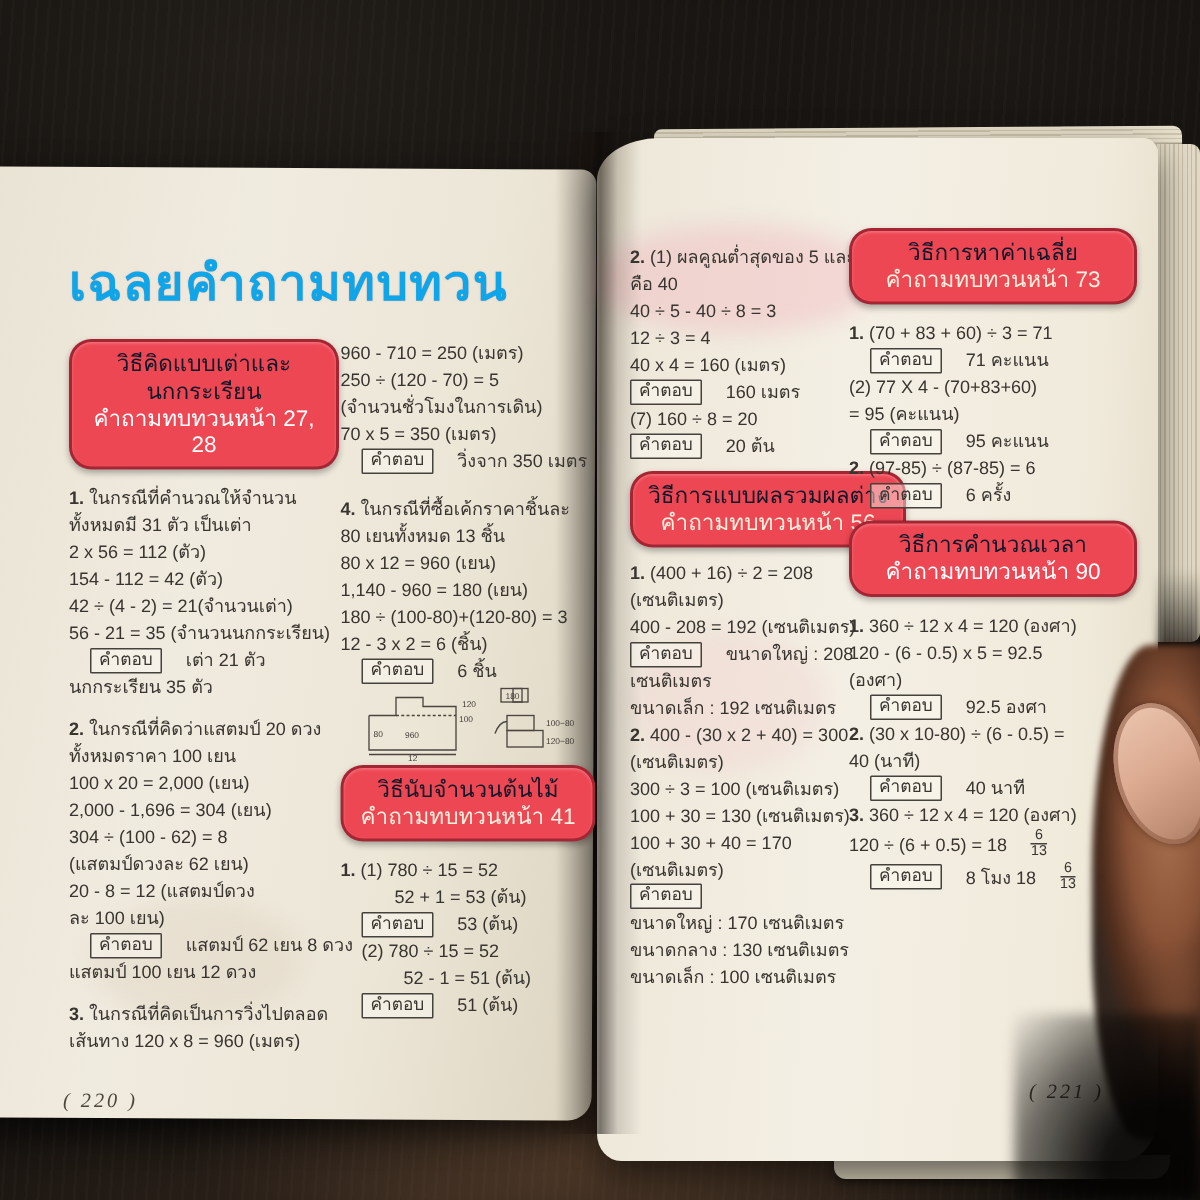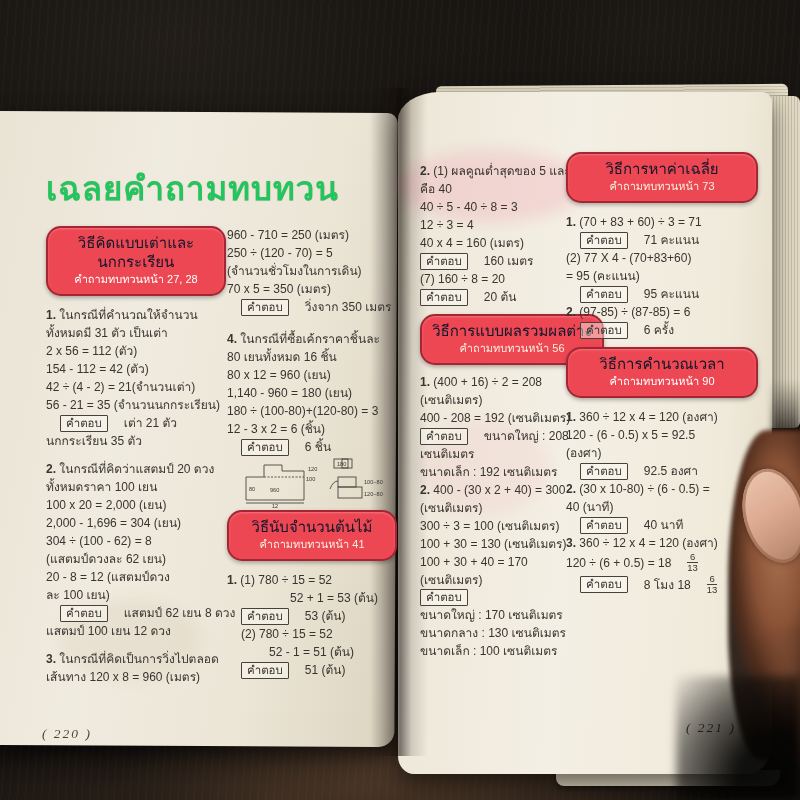"เฉลยคำถามทบทวน" .main-title { color: #22c55e -> #0ea5e9 }
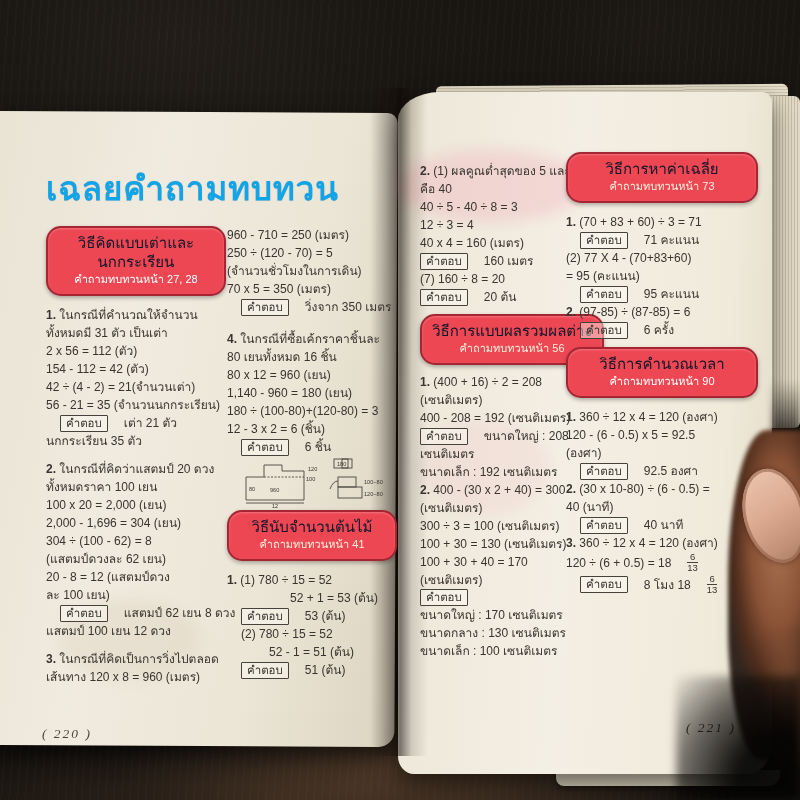"คำถามทบทวนหน้า 73" .redbox-sub { font-size: 11px -> 15px }
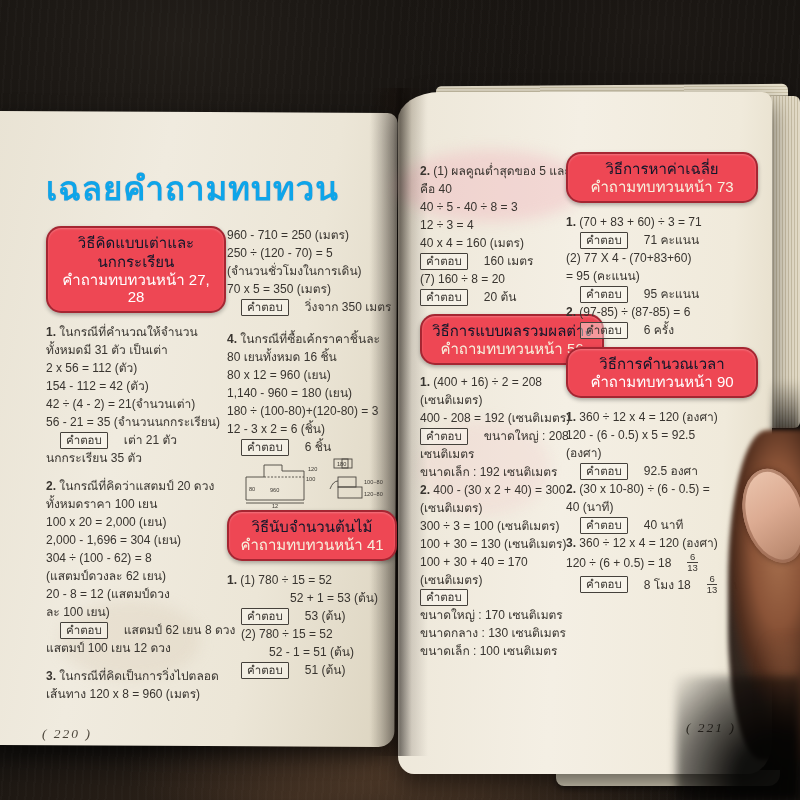"80 เยนทั้งหมด 16 ชิ้น" div.line { text: 16 -> 13 }
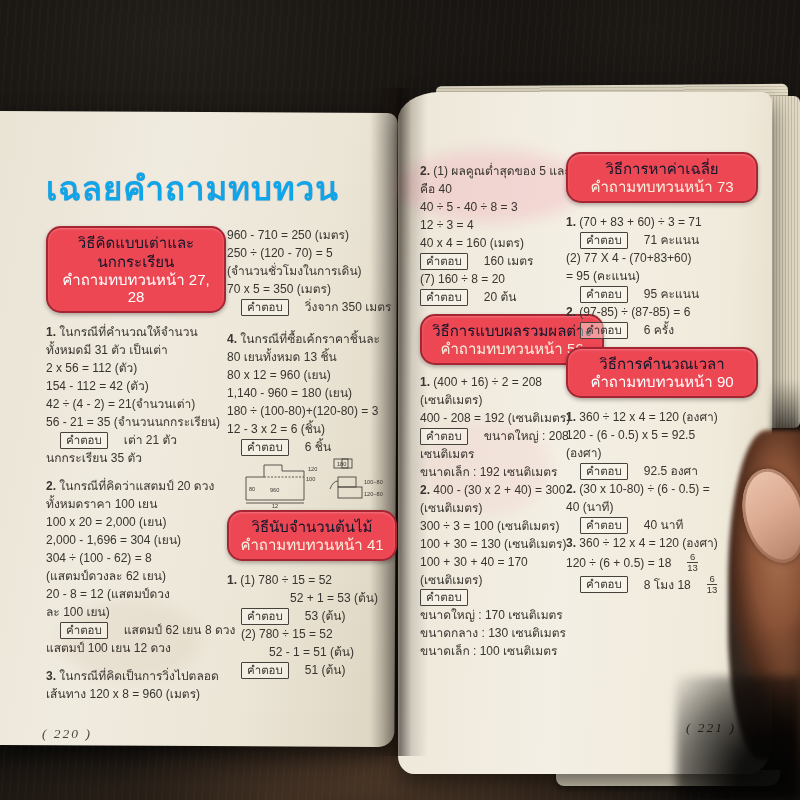"52 + 1 = 53" div.line { margin-left: 63px -> 36px }
